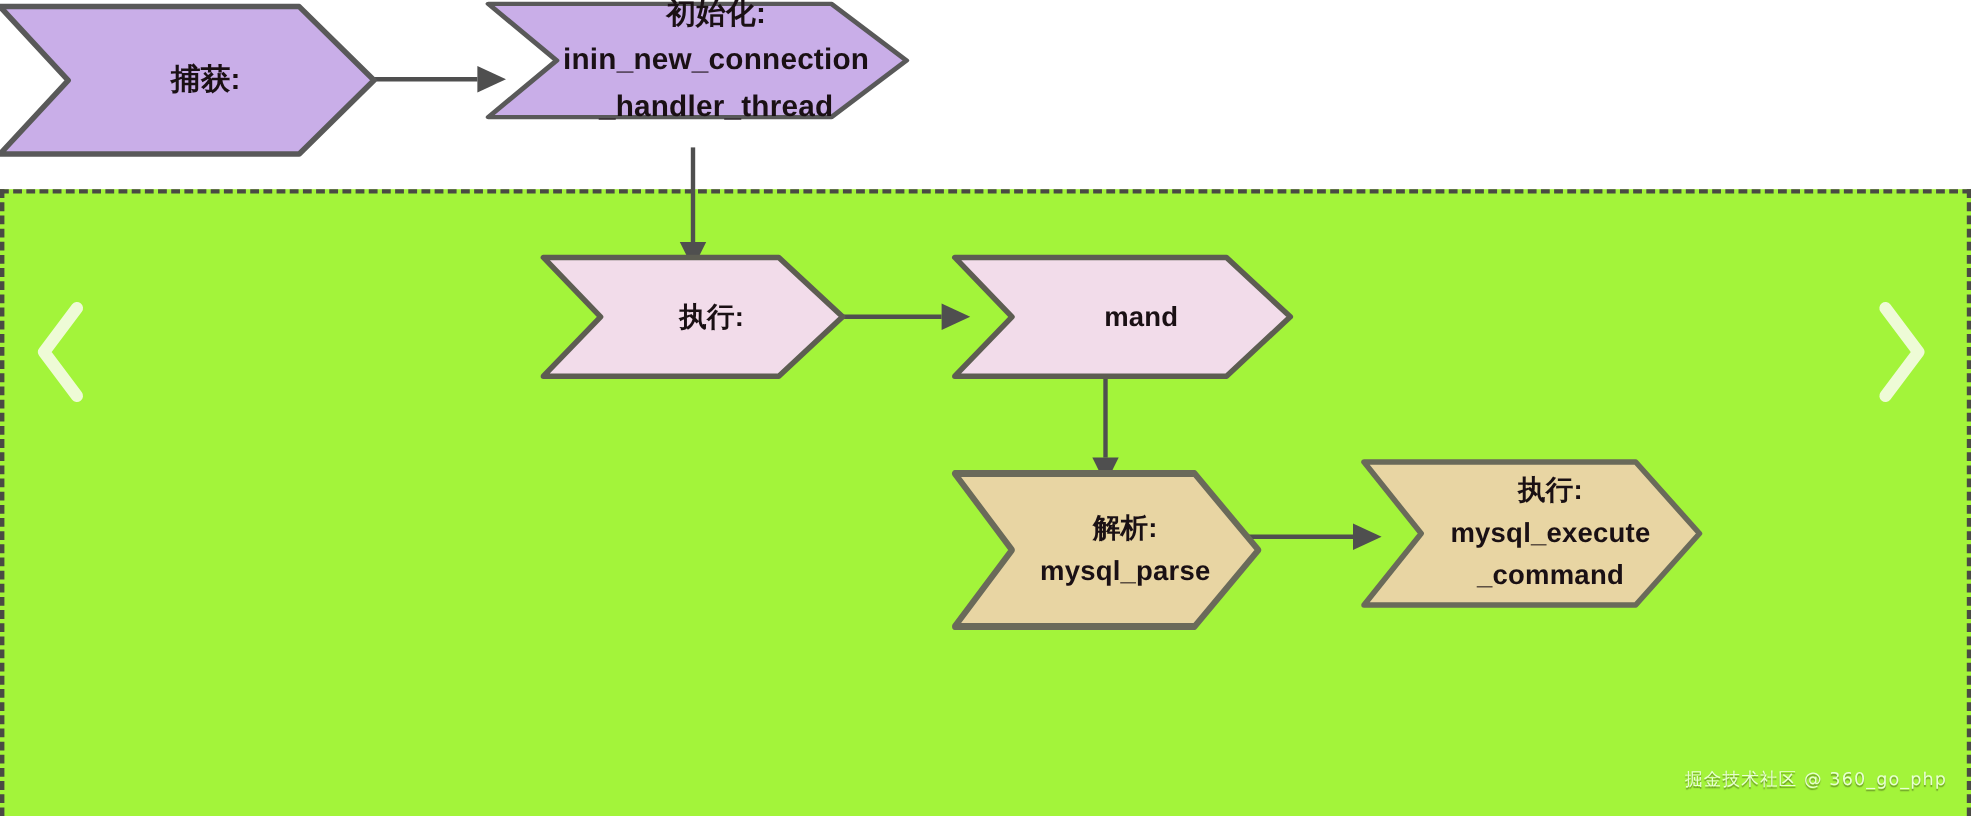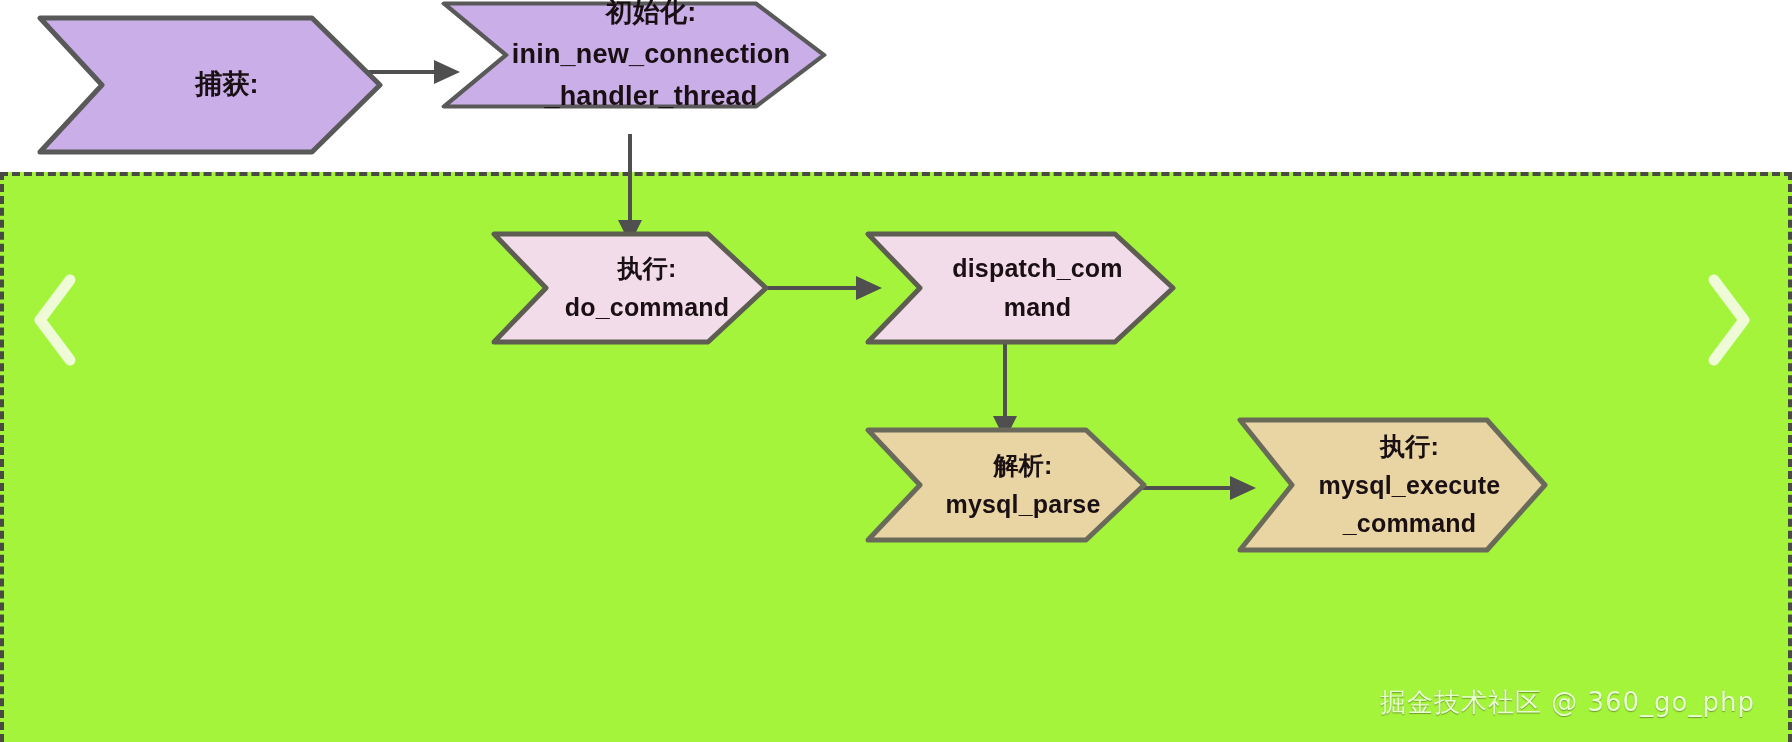"捕获:" #shape-capture { margin-left: 40px -> none; top: 16px -> 4px }
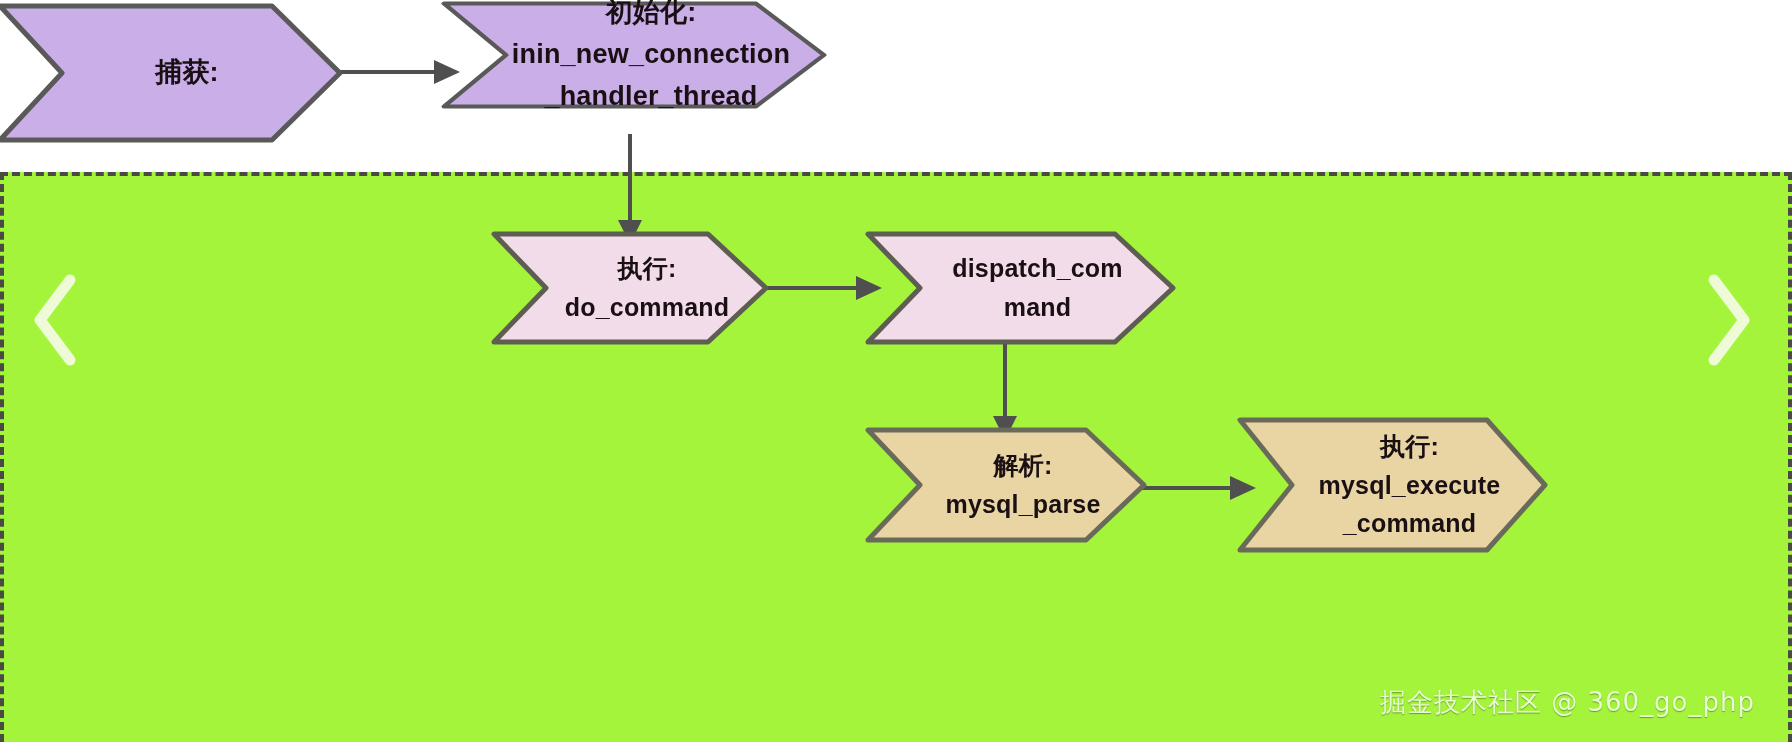"dispatch_com" span { html: <span>dispatch_com</span> -> none }
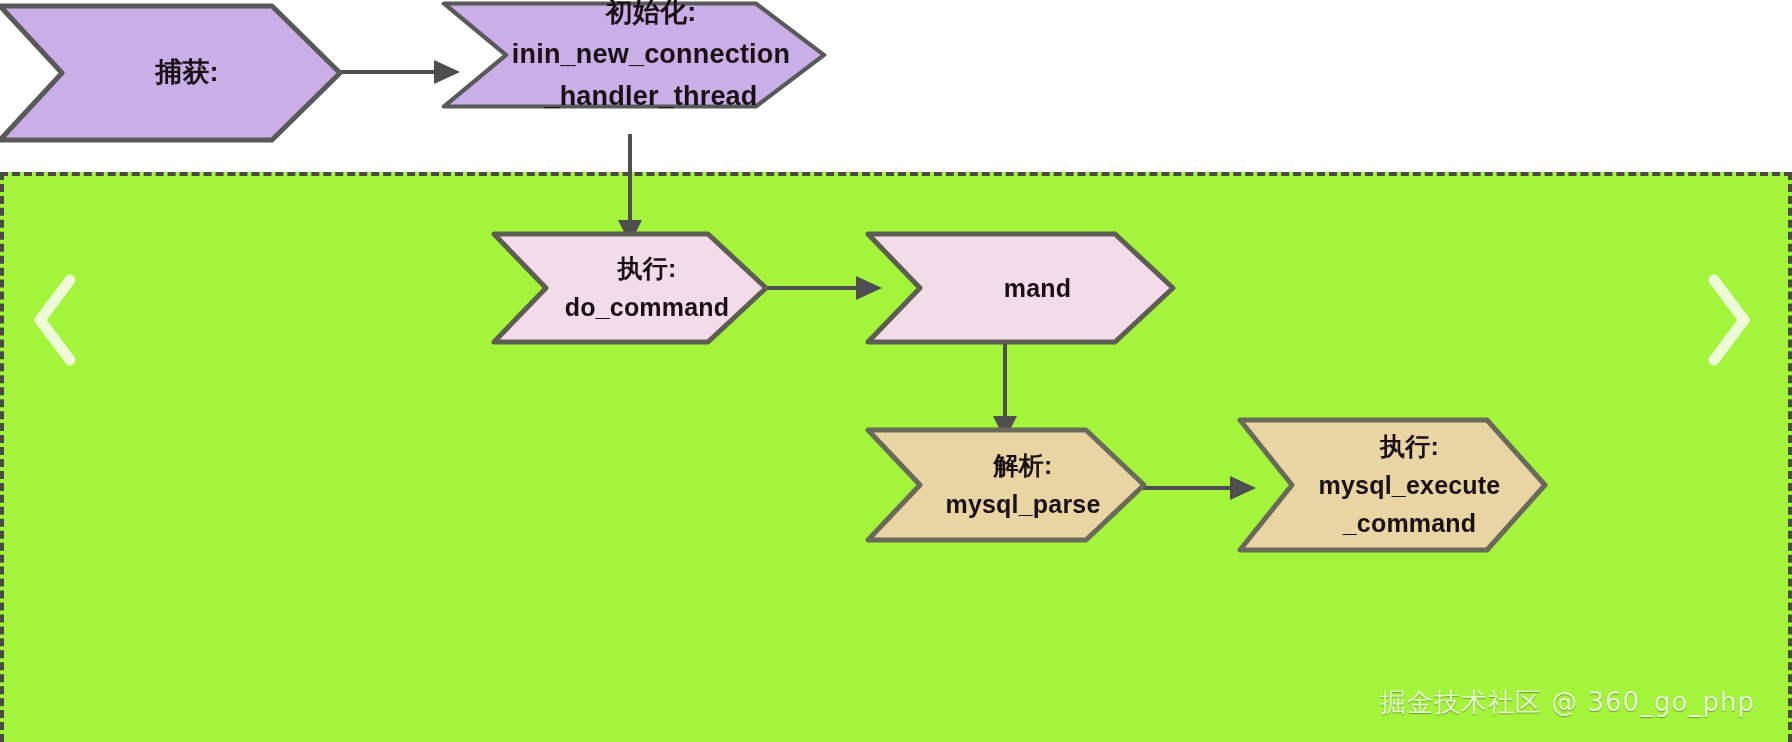"do_command" span { html: <span>do_command</span> -> none }
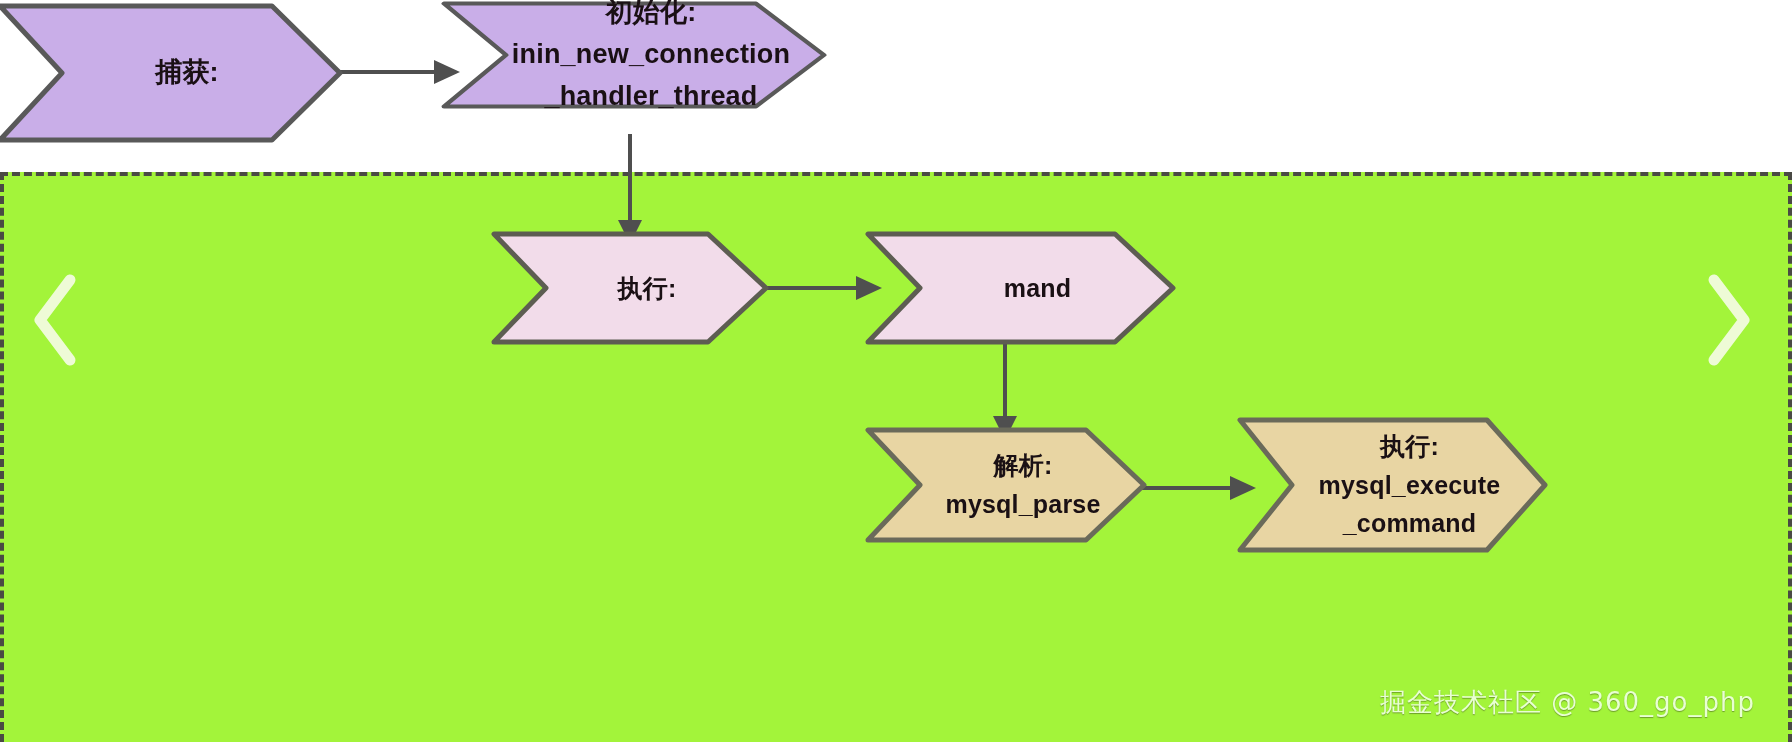"解析:" #shape-parse { height: 114px -> 144px }
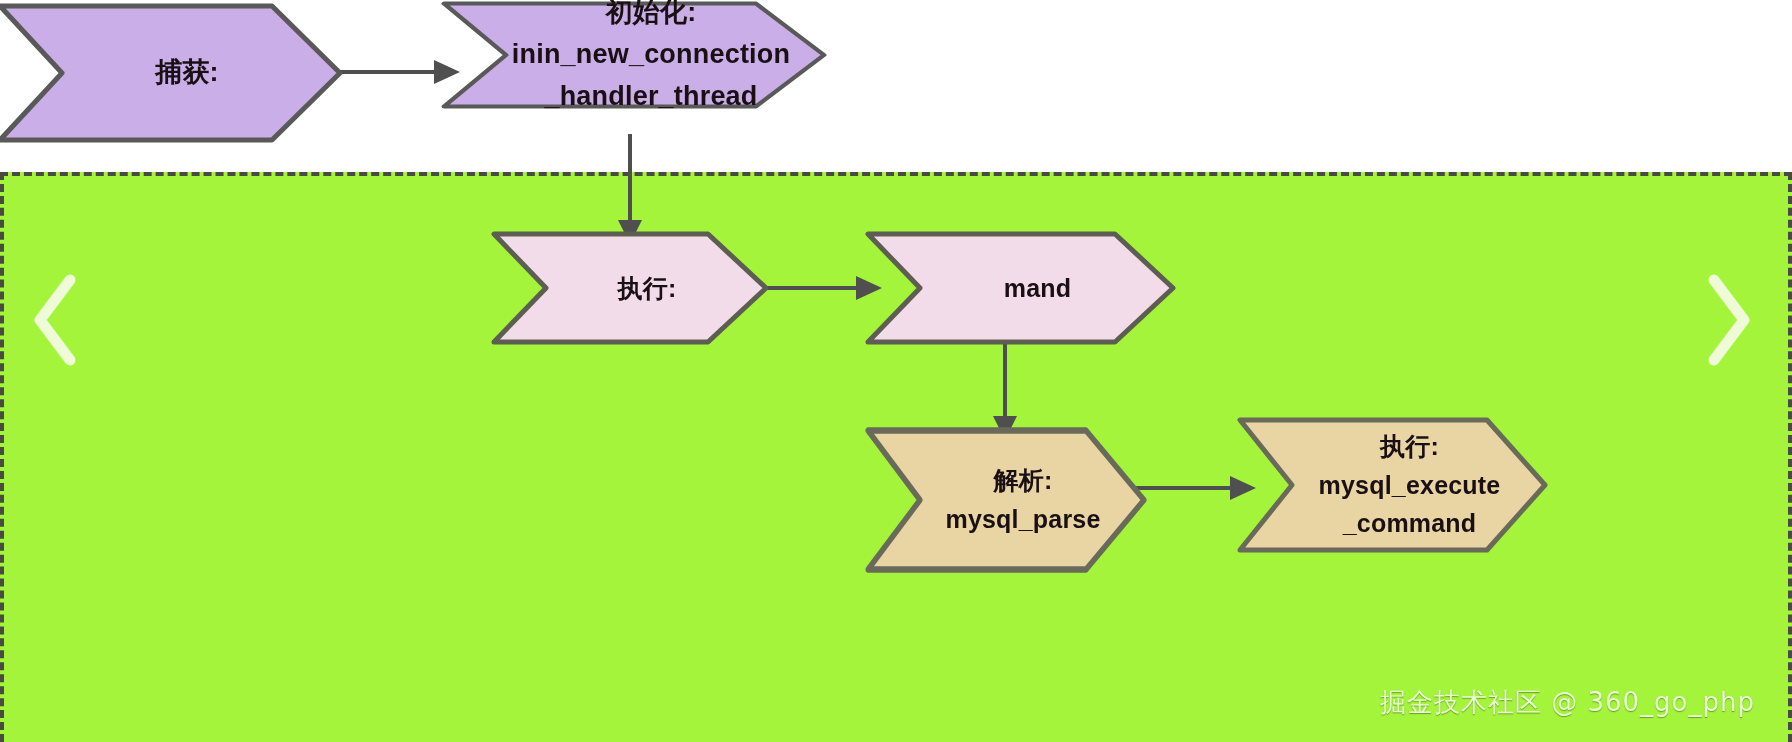"掘金技术社区 @ 360_go_php" #watermark { font-size: 26px -> 16px; right: 37px -> 22px }
